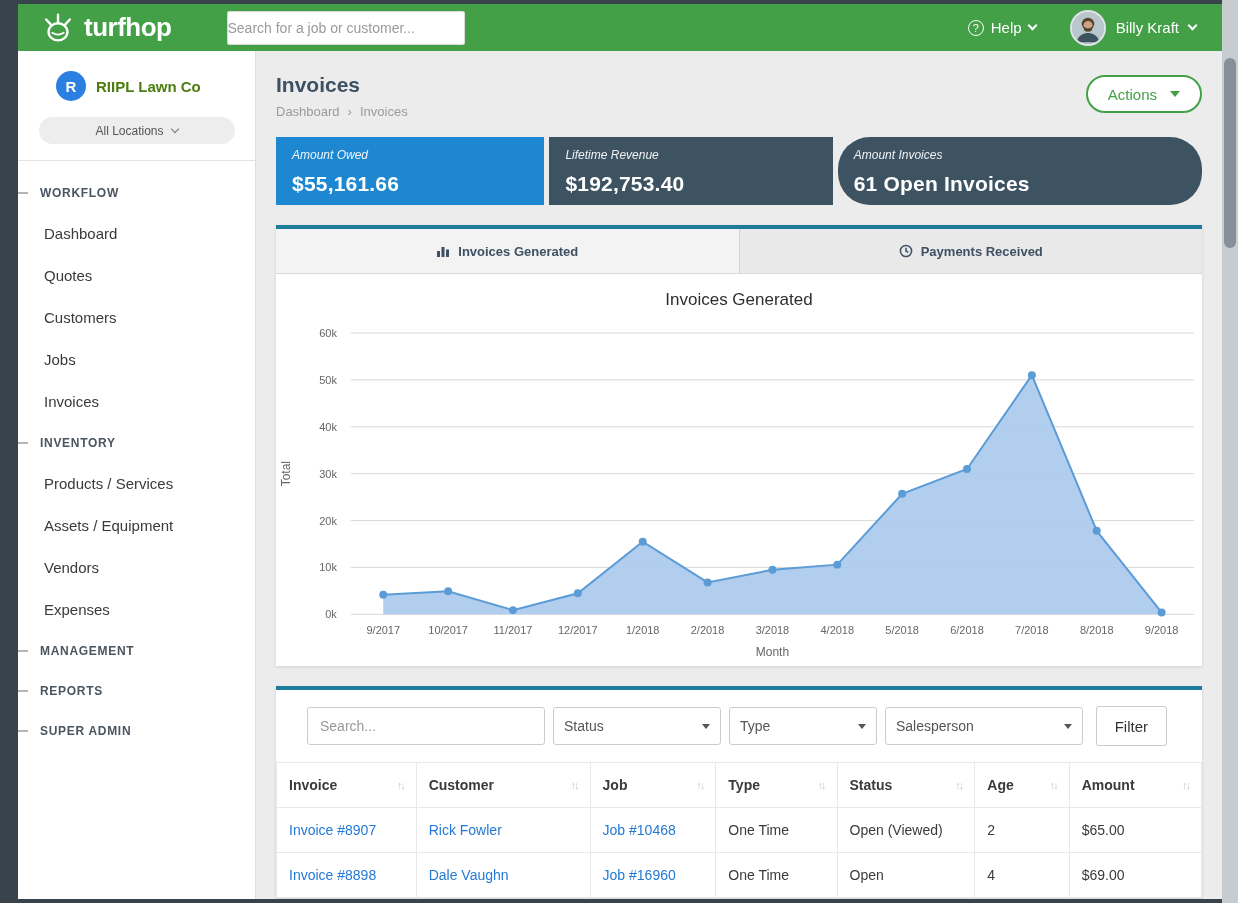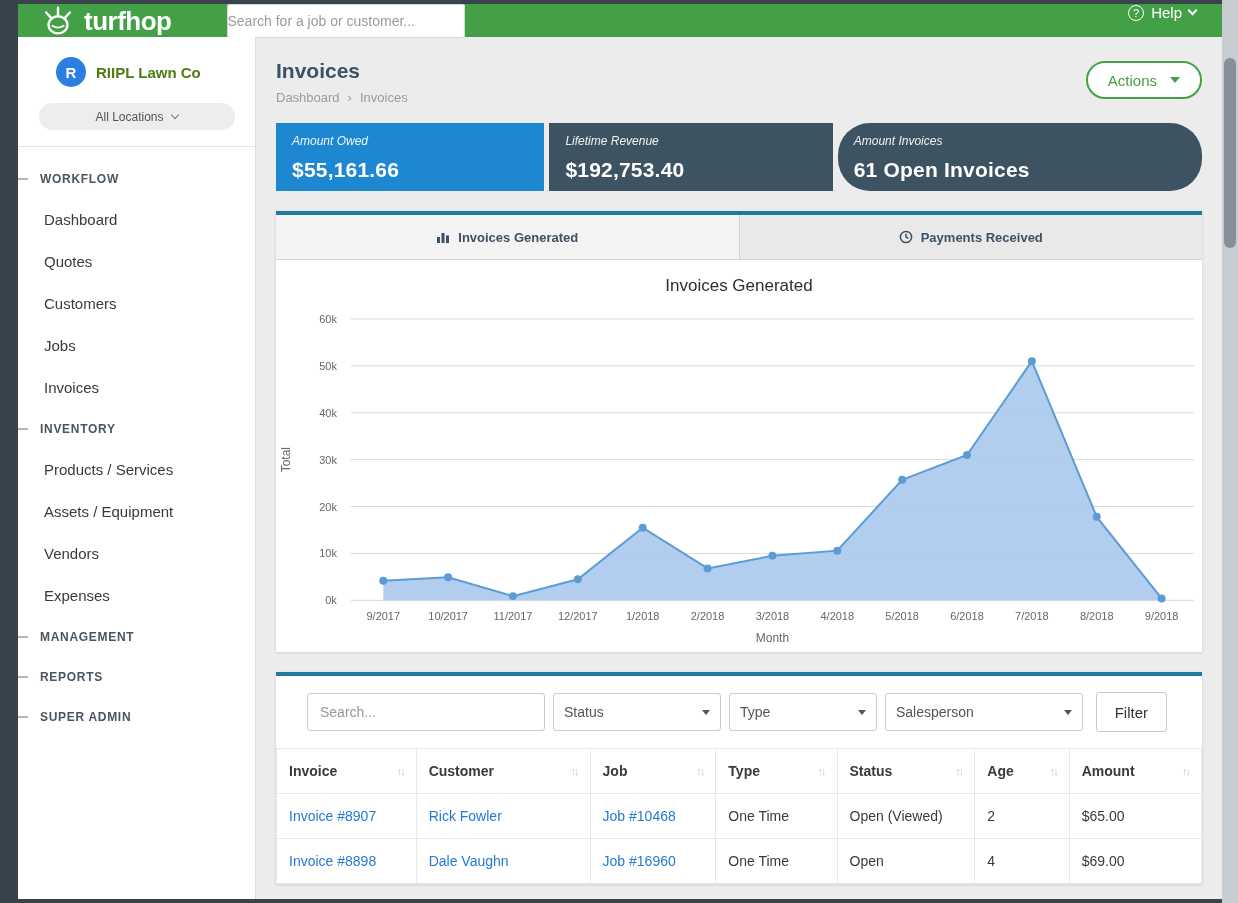"turfhop" .topbar { align-items: flex-start -> center; height: 33px -> 47px }
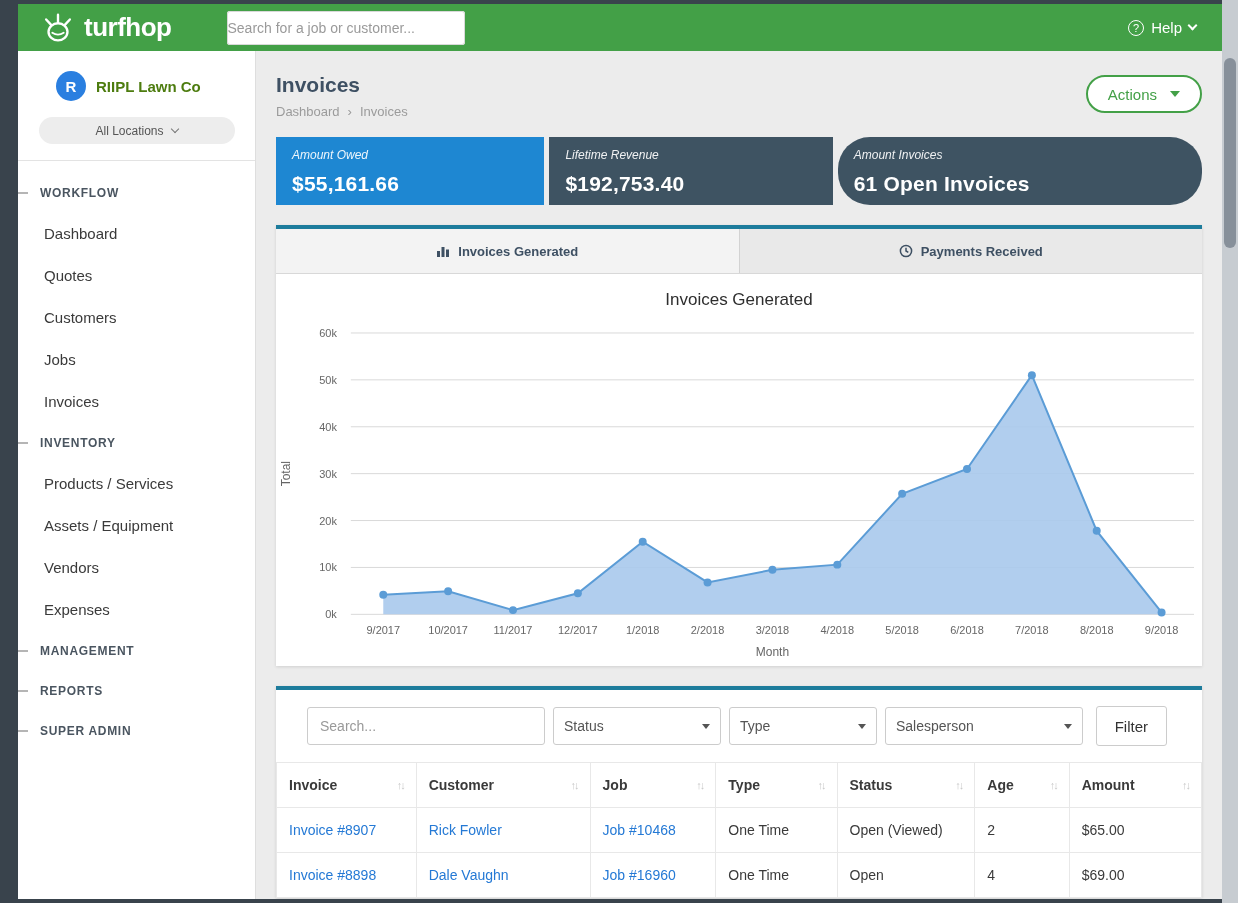"Billy Kraft" div.user { html: none -> <div> <span> <svg> <rect></rect> <circle></circle> <circle></circle> <path></path> <path></path> </svg> </span> <span>Billy Kraft</span> <span></span> </div> }
